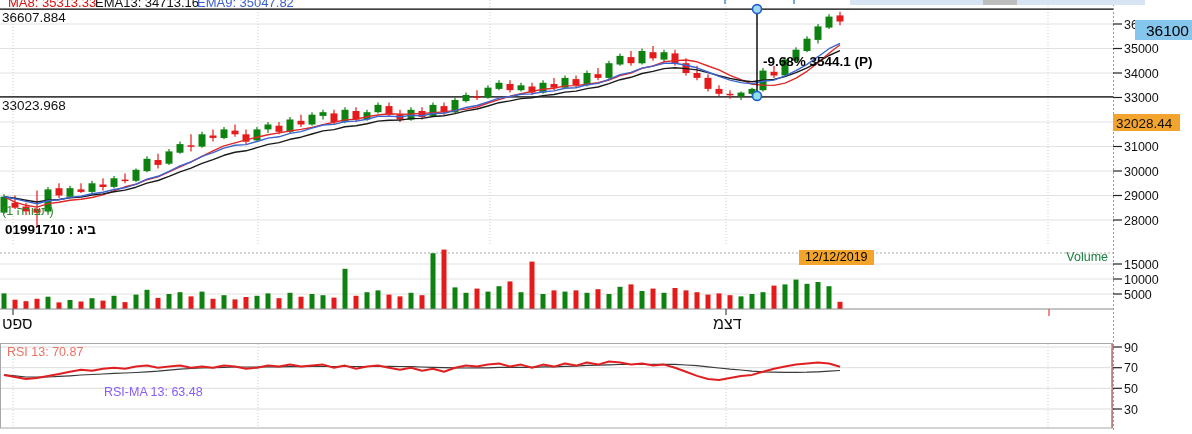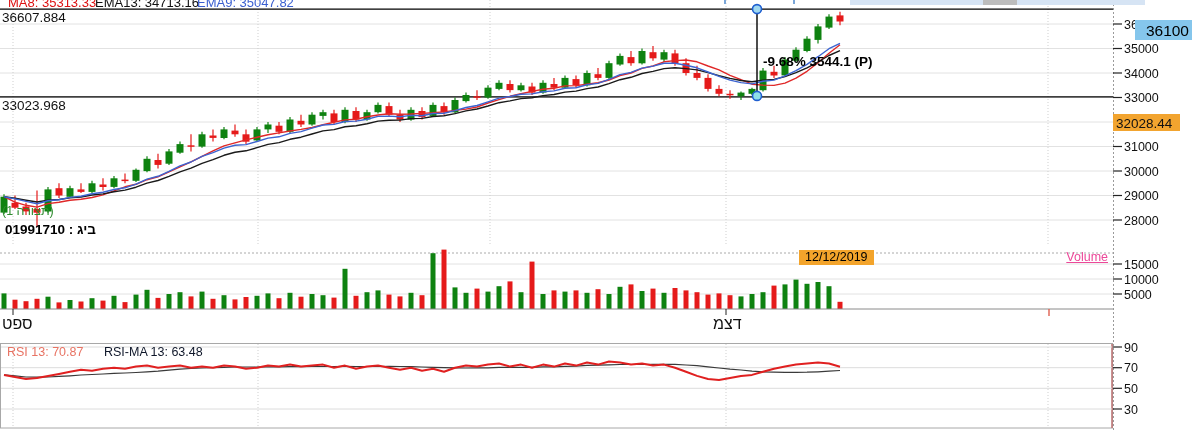"Volume" div.volume-title { color: #ec4899 -> #15803d; text-decoration: underline -> none }
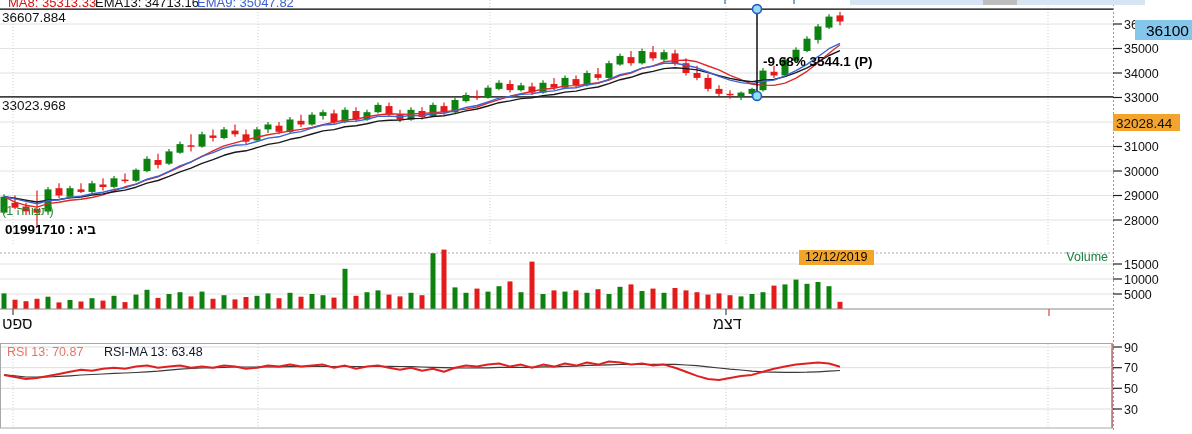"RSI-MA 13: 63.48" span.rsi-label { color: #0f172a -> #8b5cf6; margin-top: none -> 40px }
